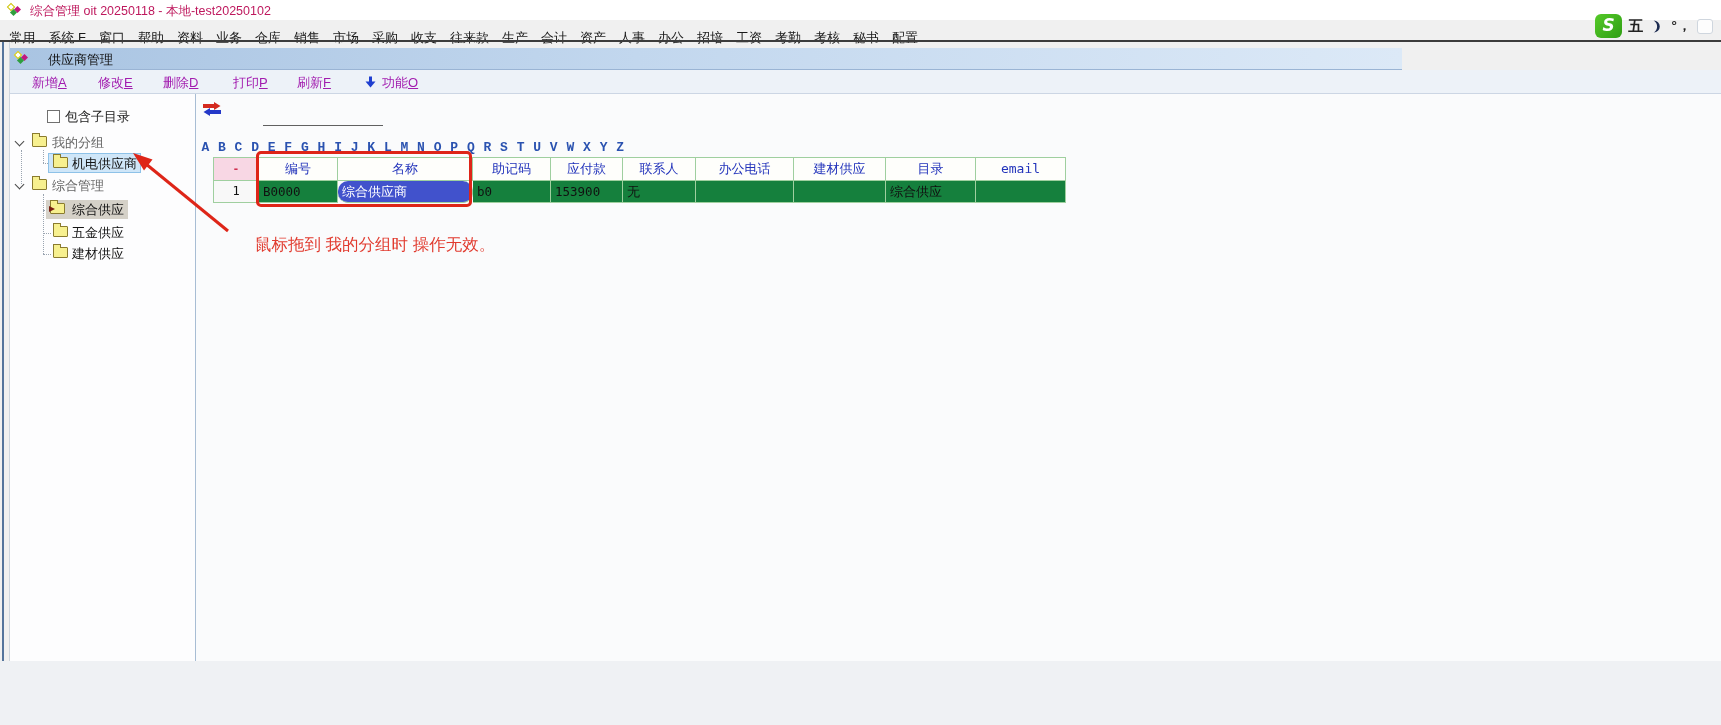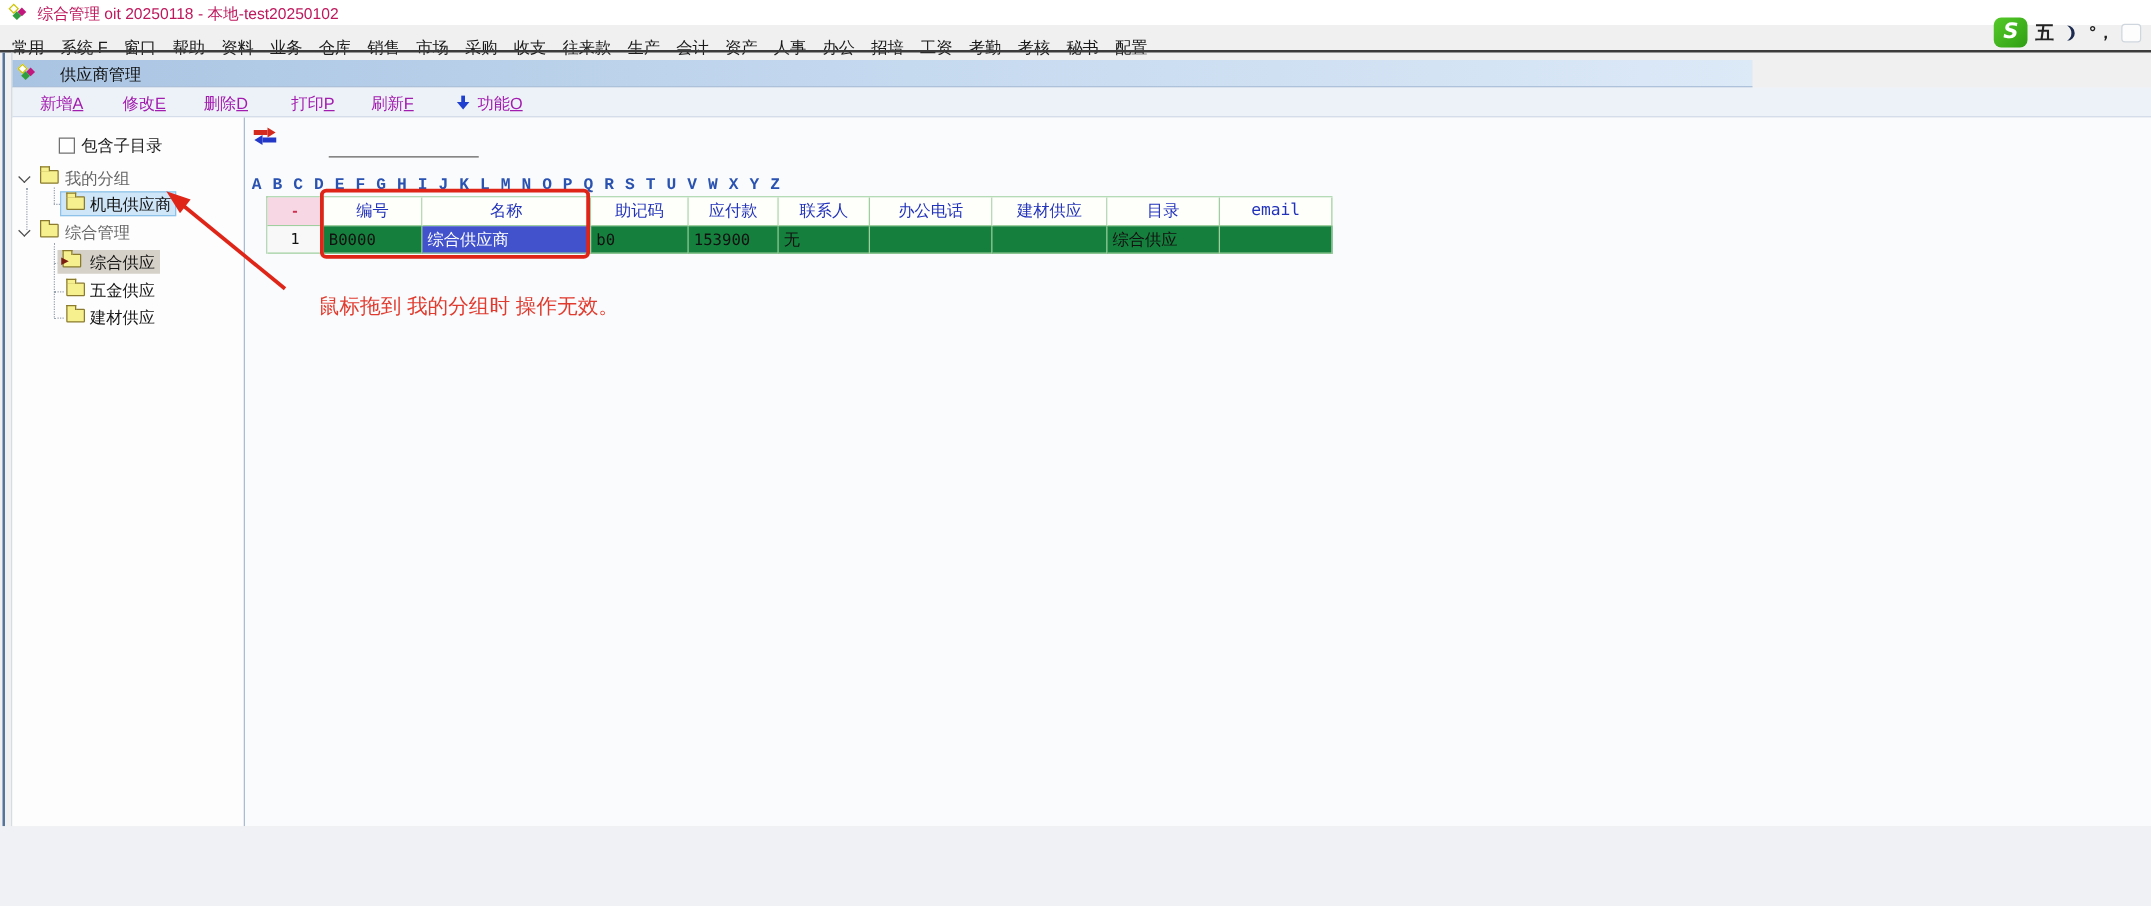"综合供应商" .td.selcell { border-radius: none -> 10px }
